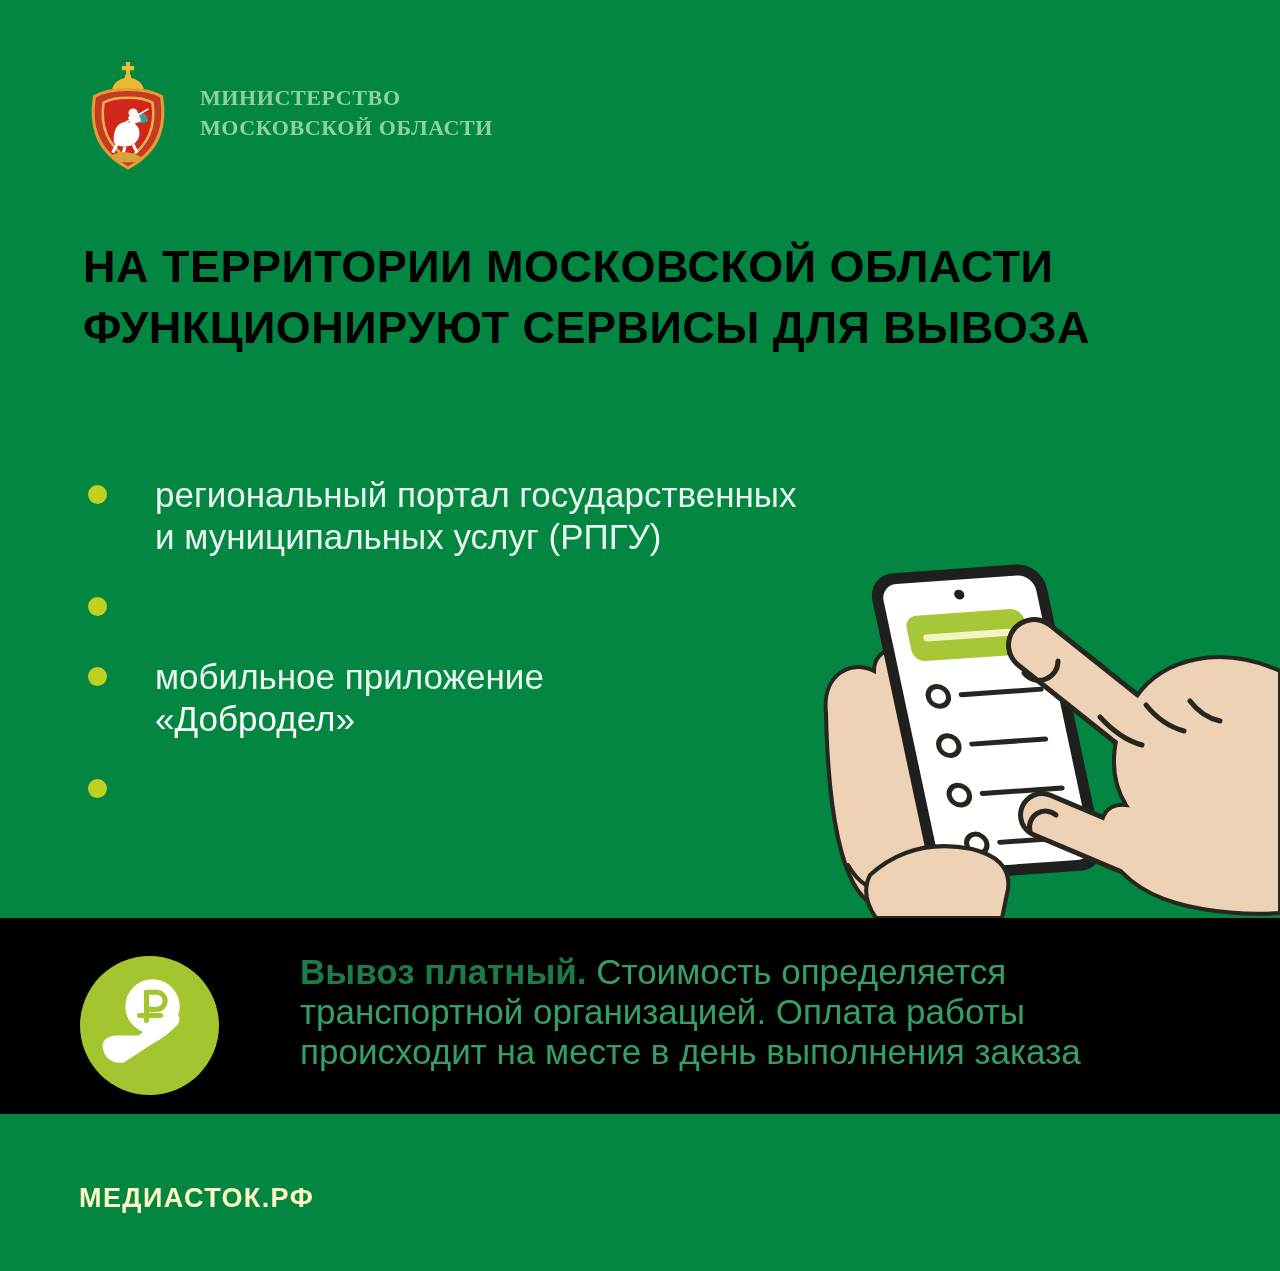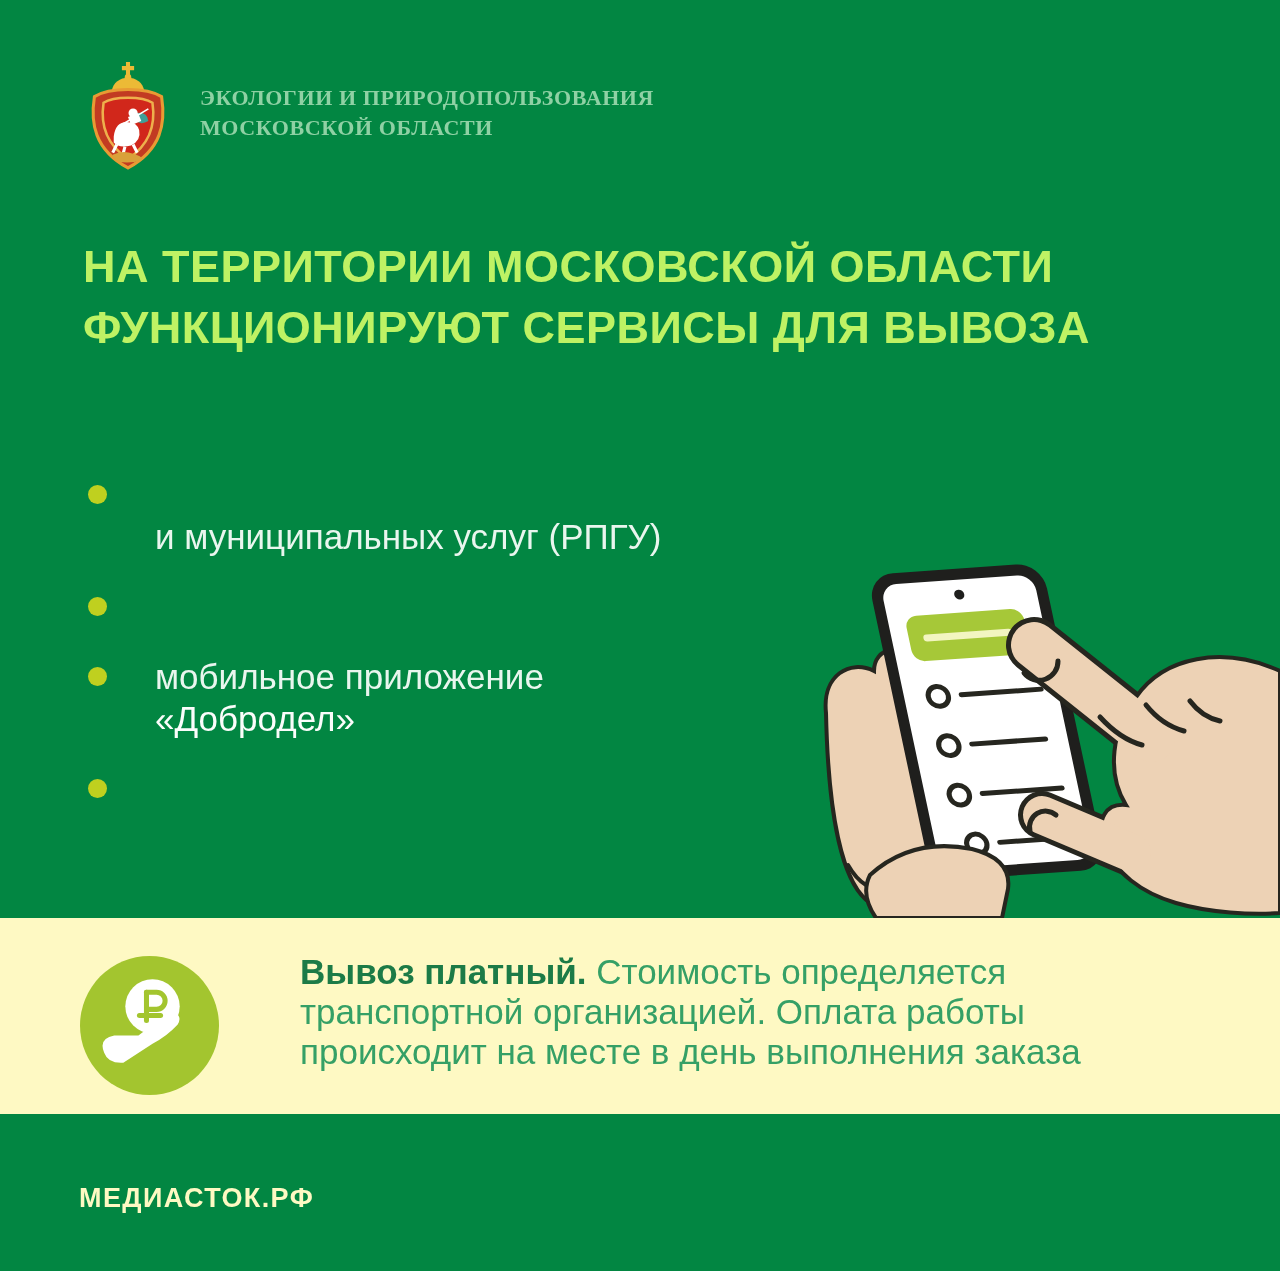"МИНИСТЕРСТВО" div { html: none -> <div>МИНИСТЕРСТВО</div> }
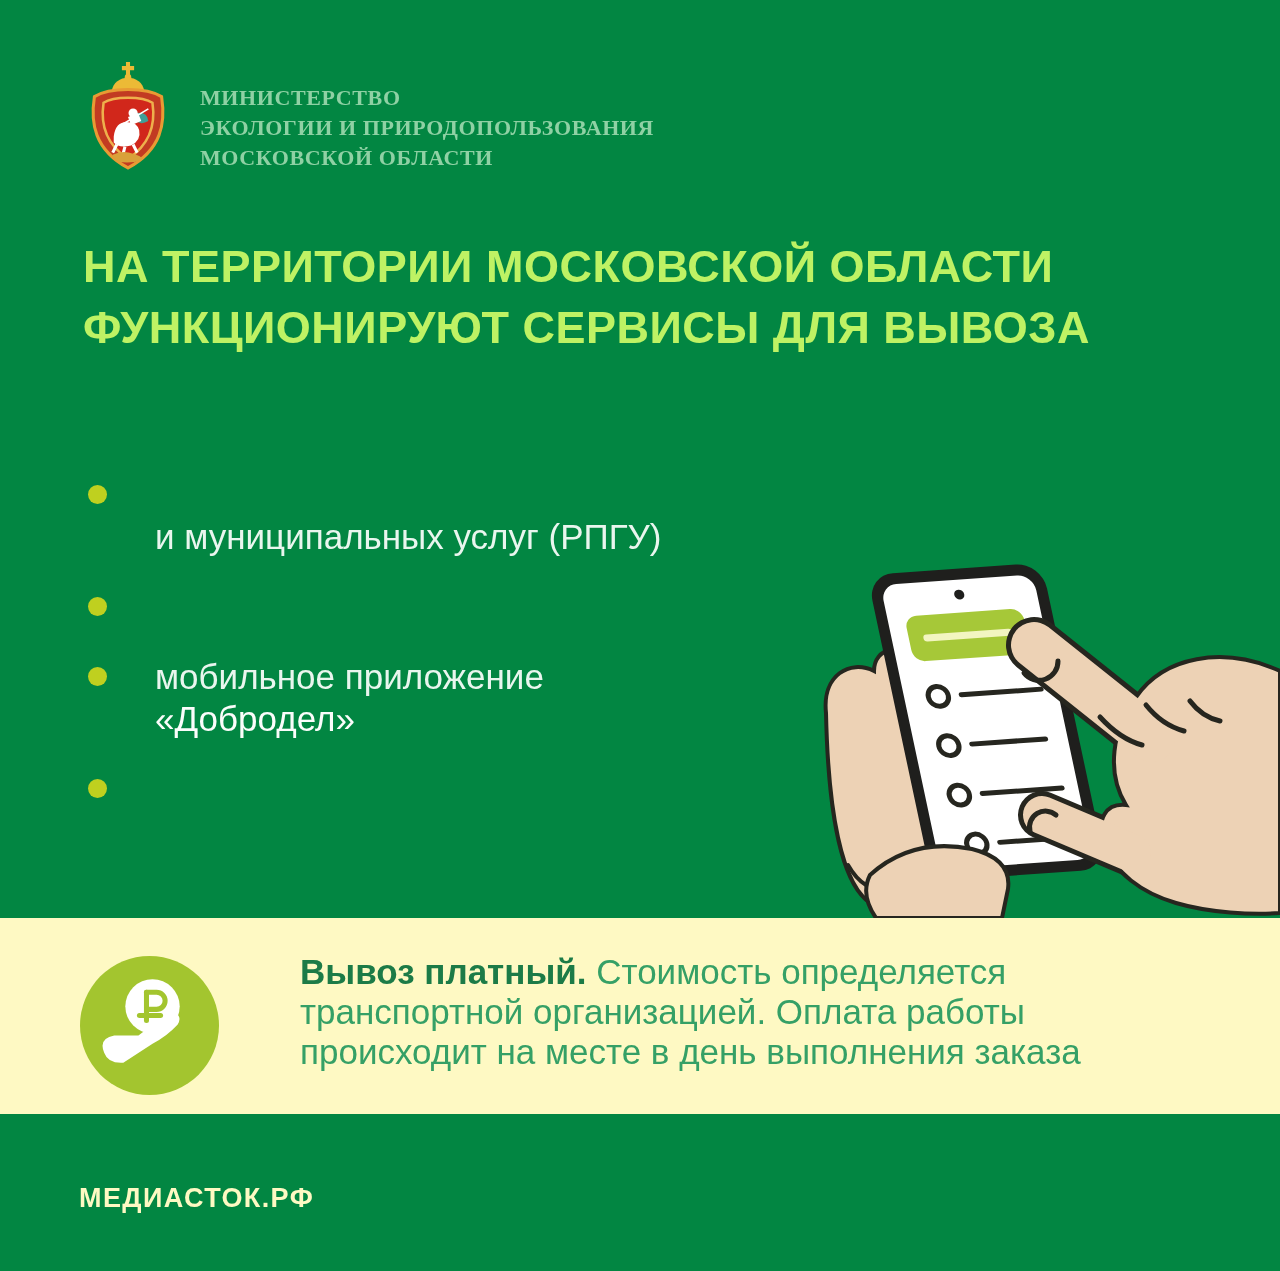"ЭКОЛОГИИ И ПРИРОДОПОЛЬЗОВАНИЯ" div { html: <div>ЭКОЛОГИИ И ПРИРОДОПОЛЬЗОВАНИЯ</div> -> none }
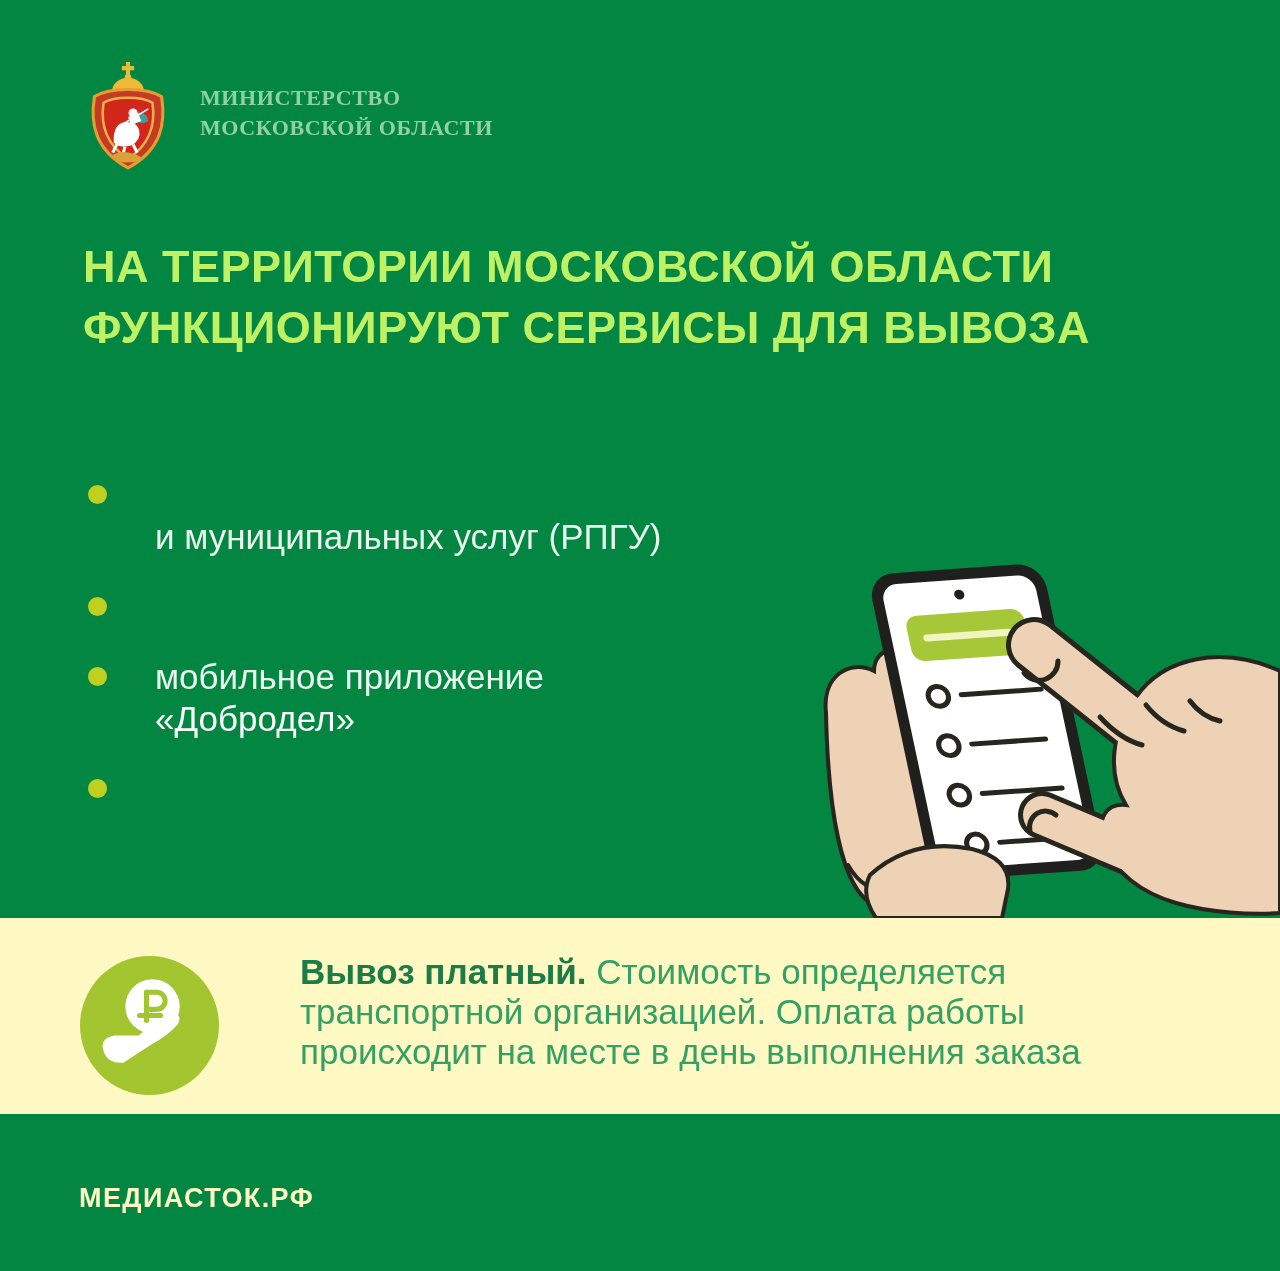"НА ТЕРРИТОРИИ МОСКОВСКОЙ ОБЛАСТИ" .heading { color: #bef264 -> #000000 }
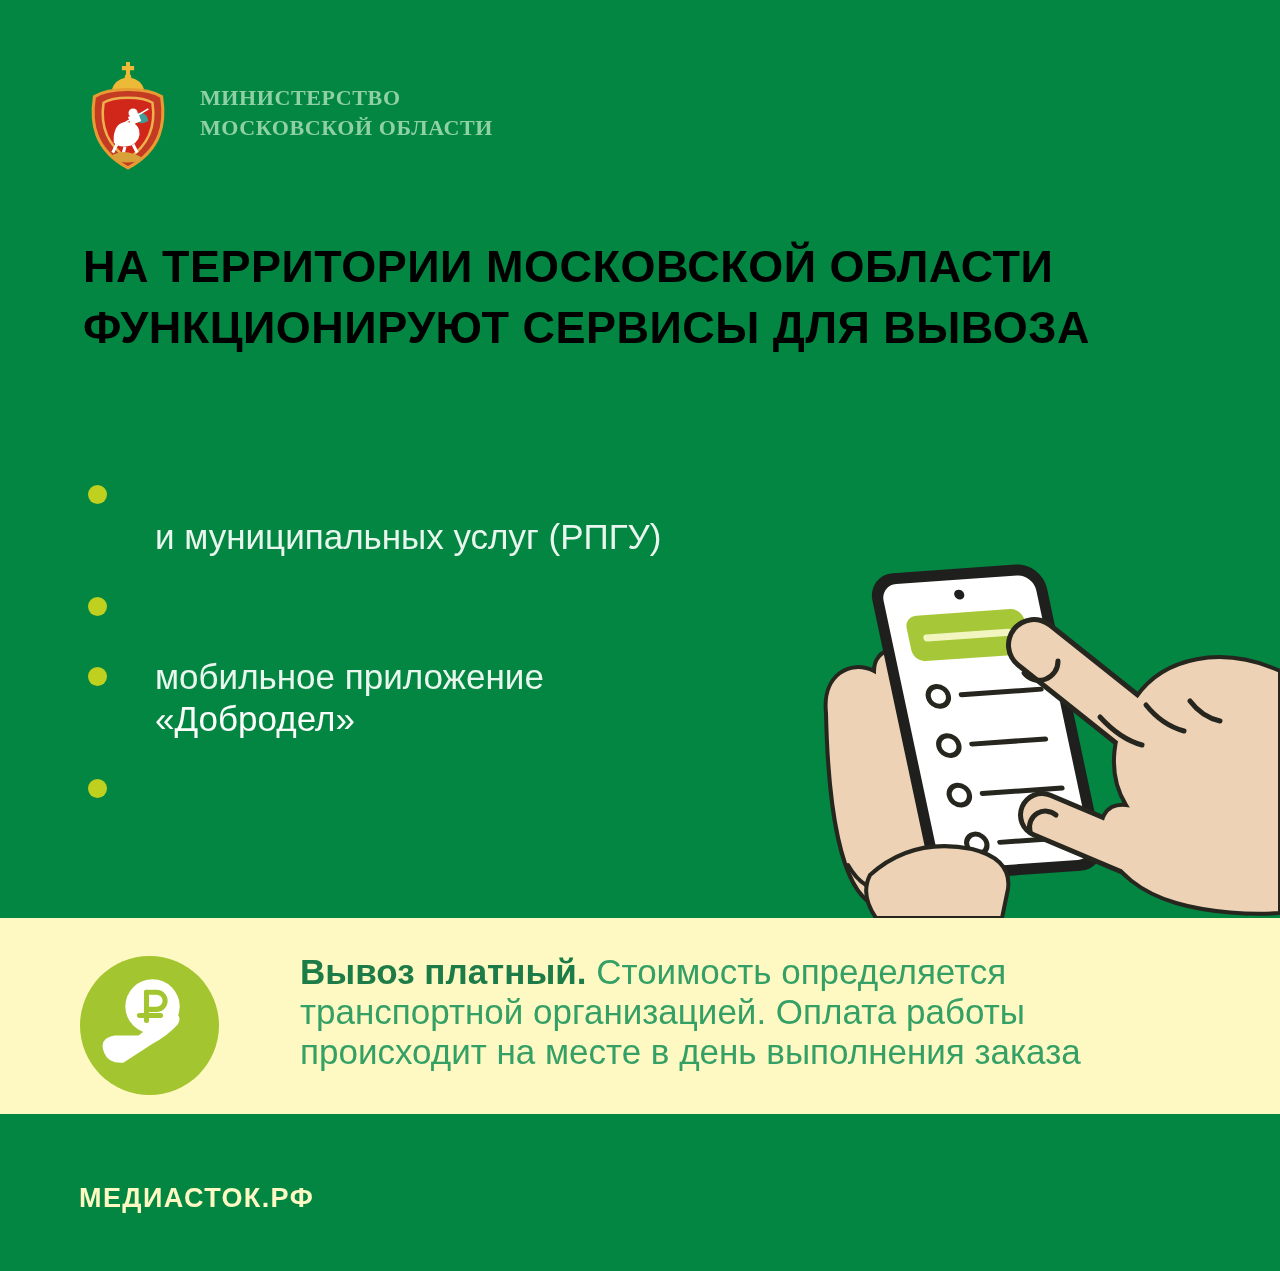"региональный портал государственных" span { html: none -> <span>региональный портал государственных</span> }
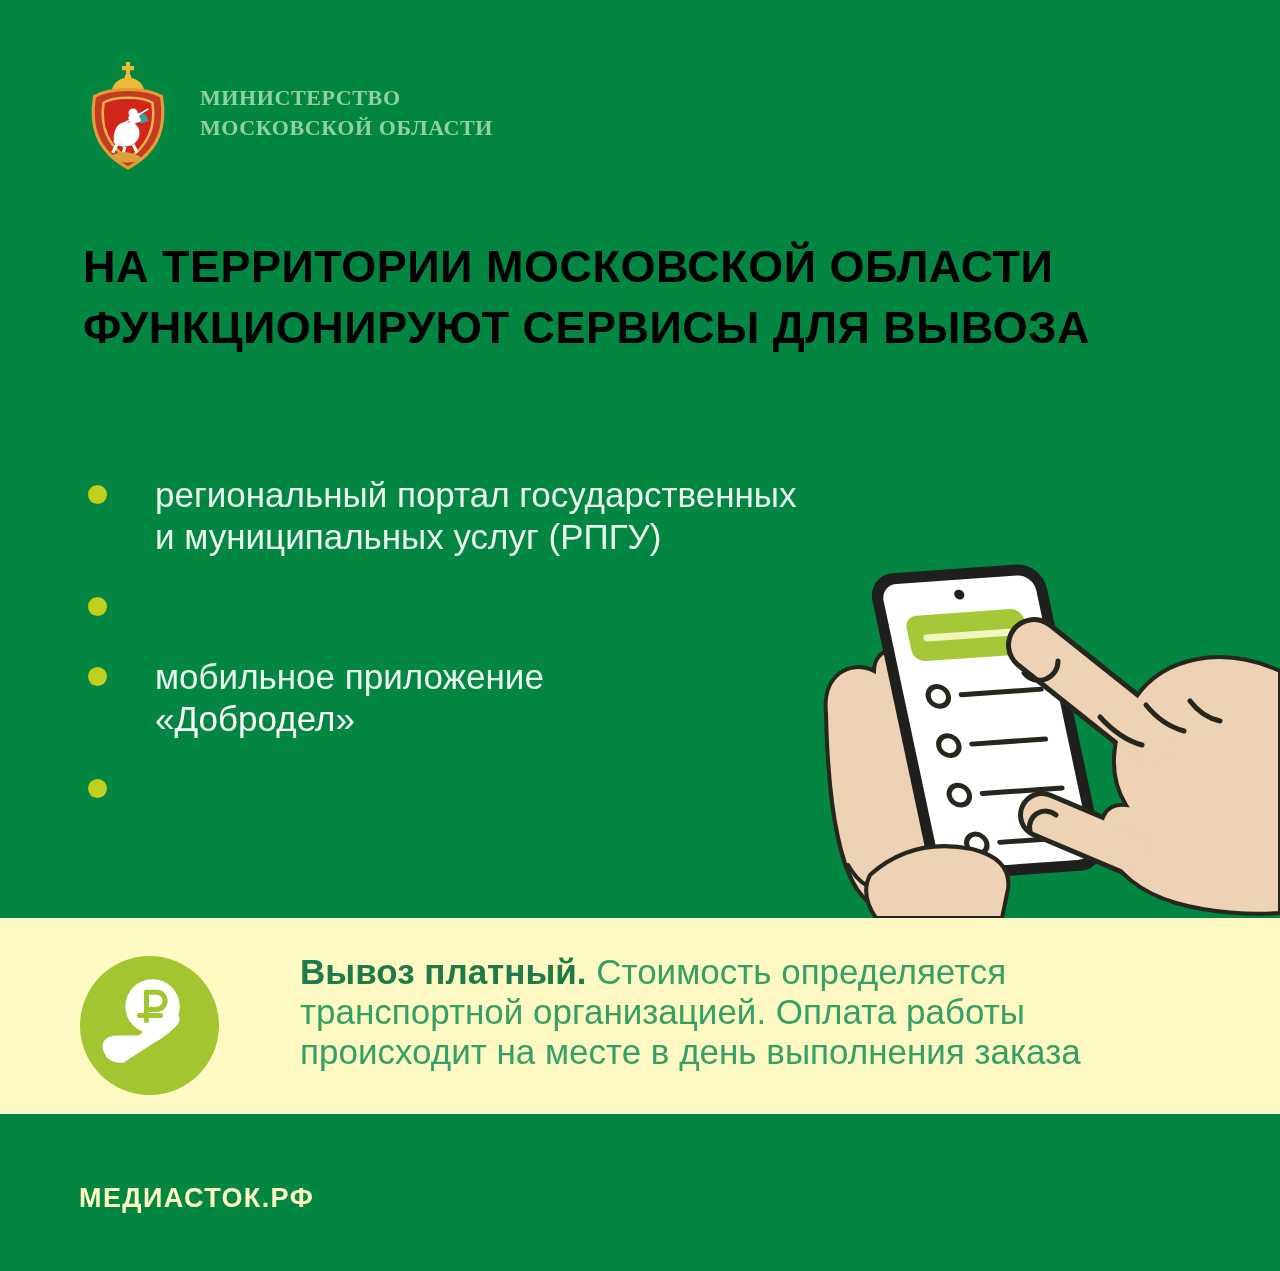"Вывоз платный. Стоимость определяется" .band { background: #fef9c3 -> #000000 }
